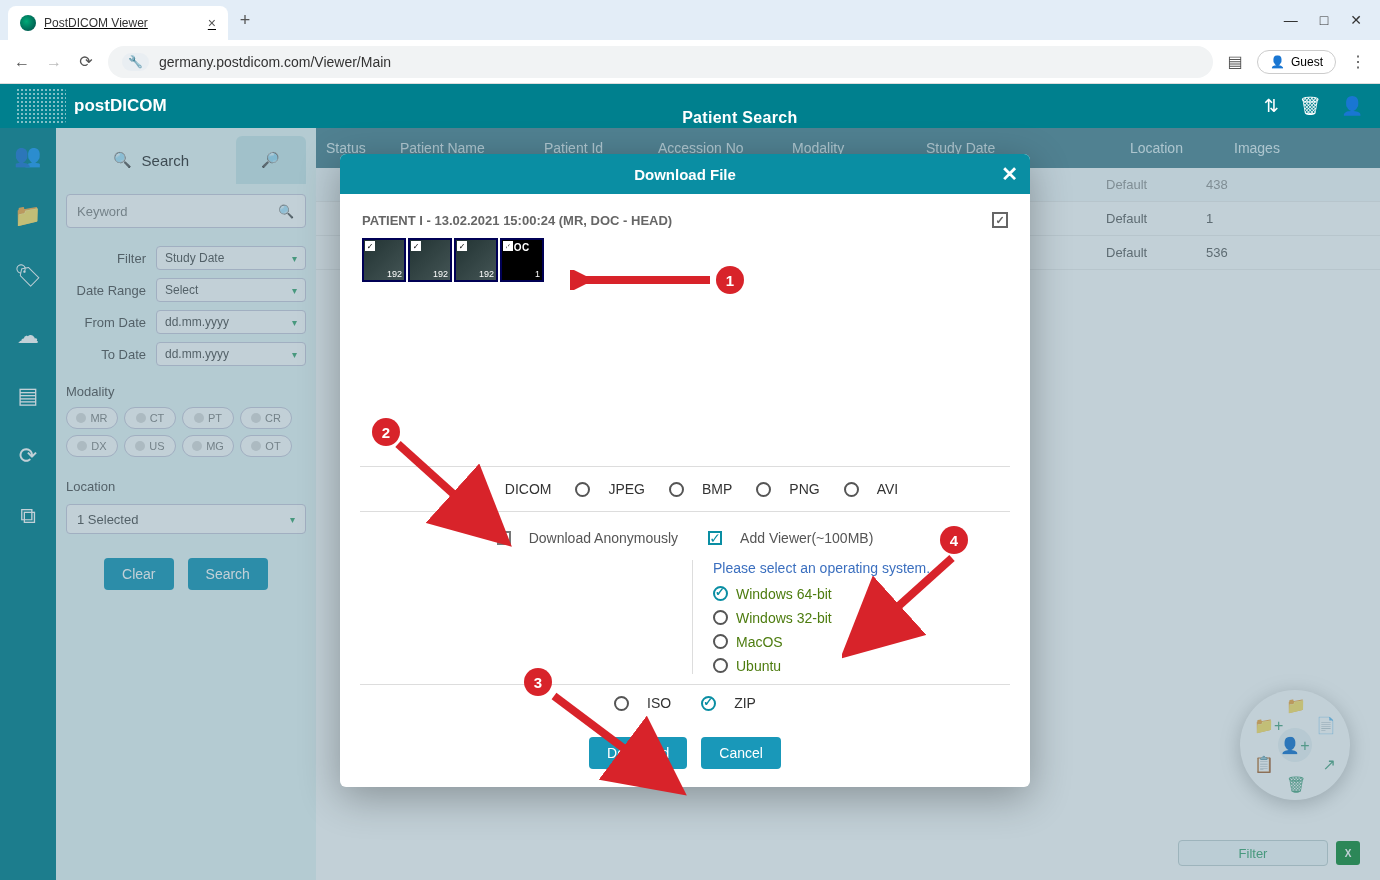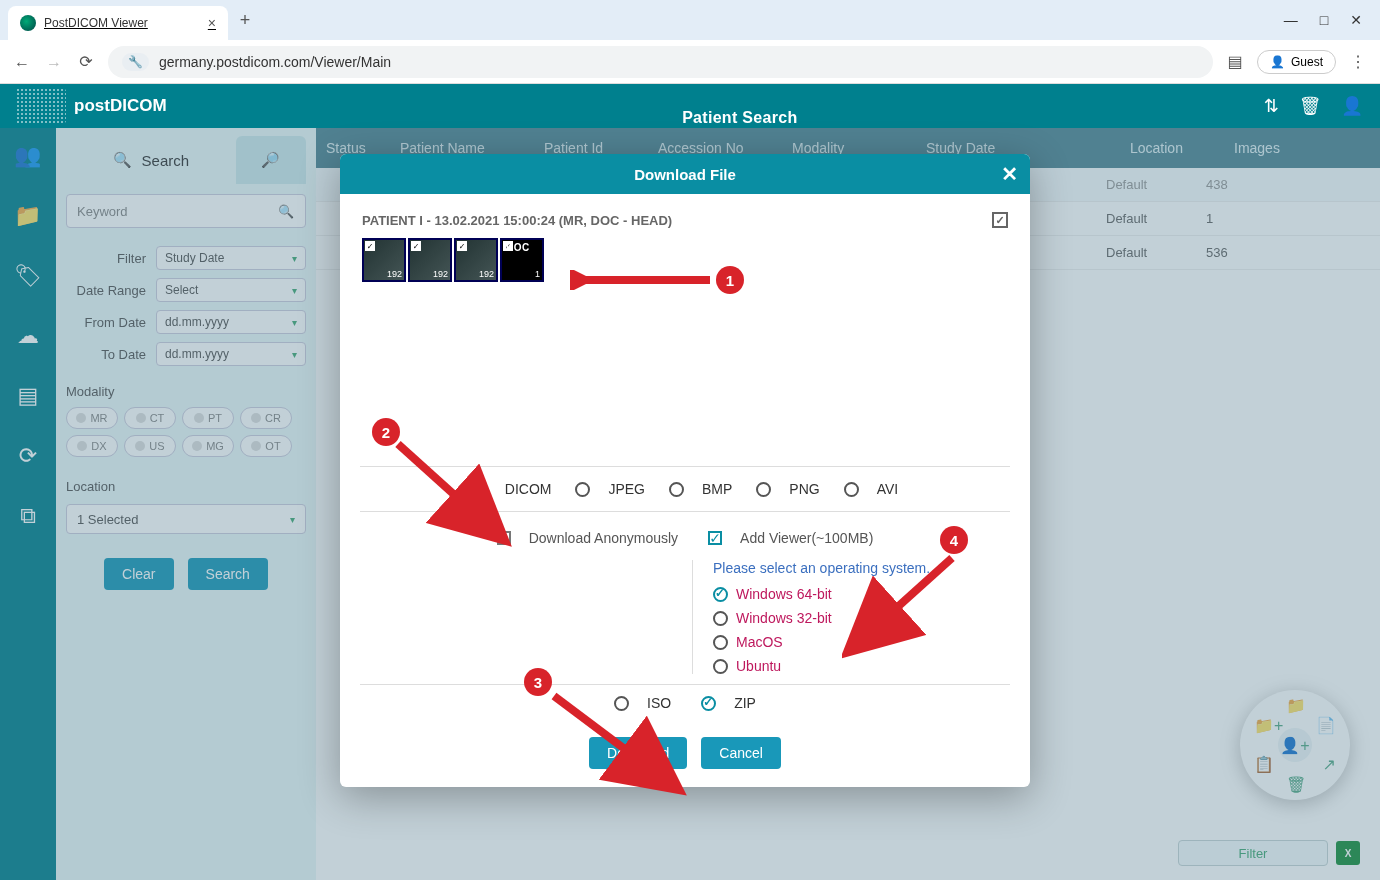"Windows 64-bit" .os-opt { align-items: center -> none; color: #be185d -> #4d7c0f }
